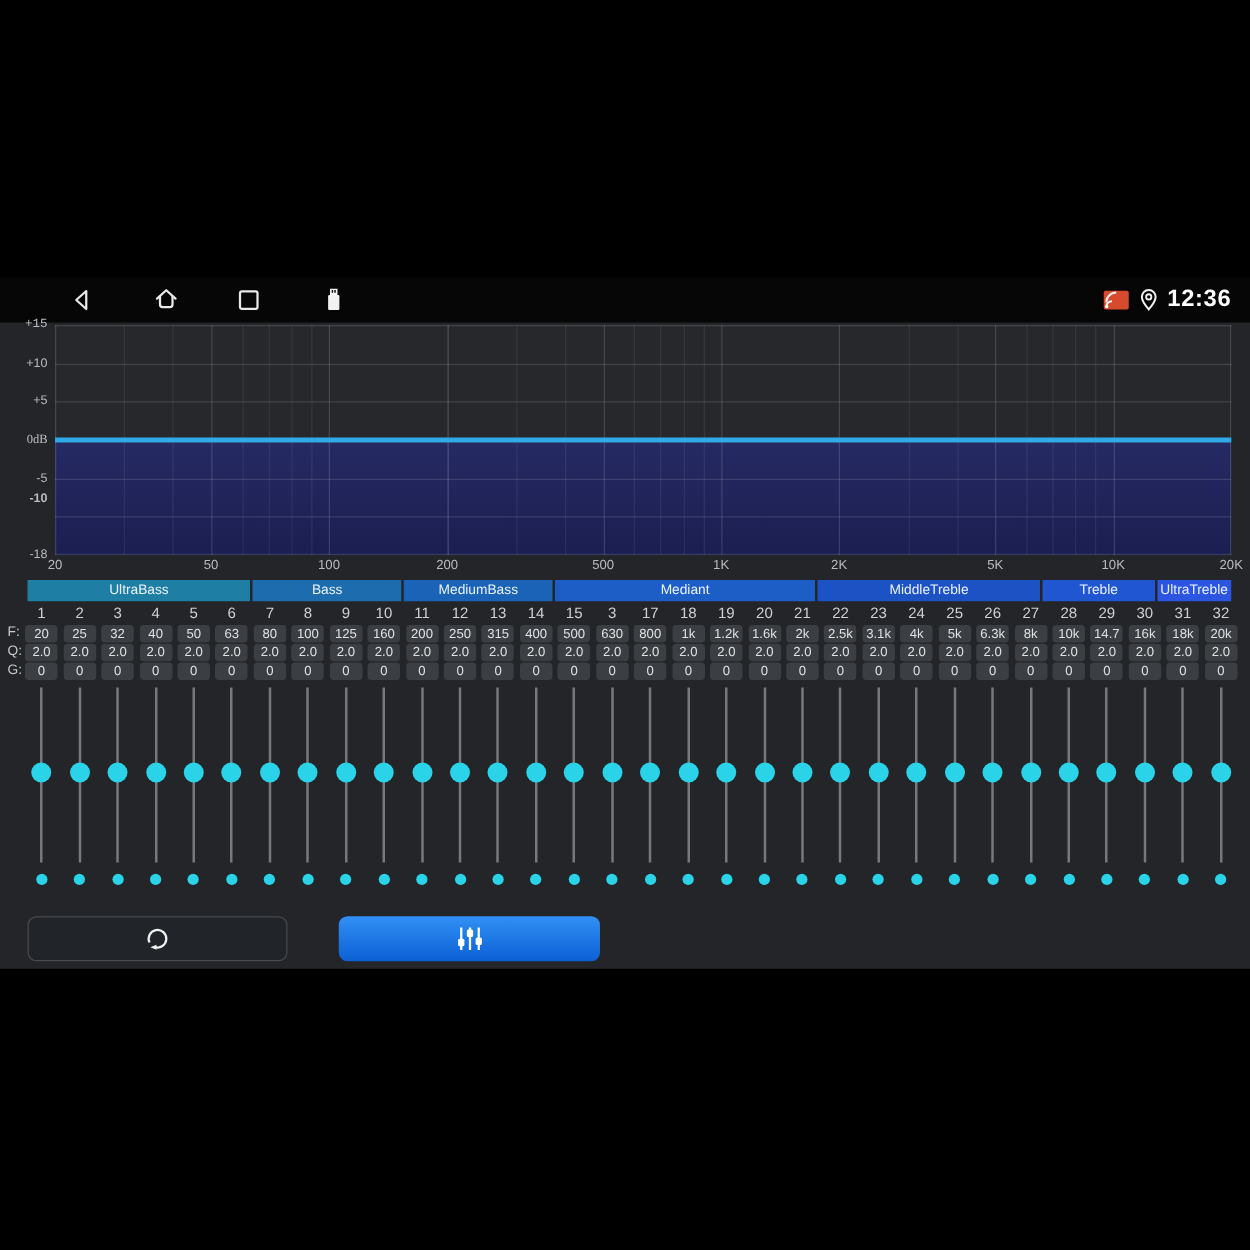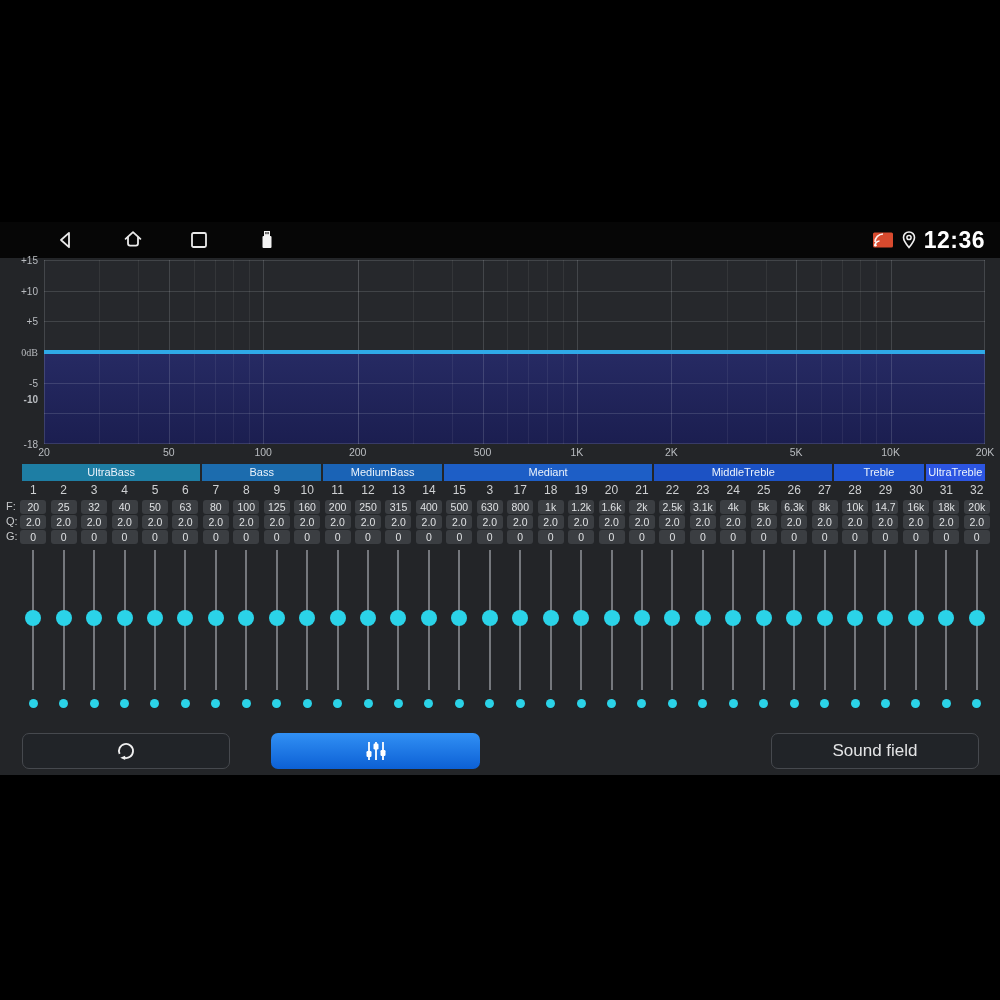"12:36" .clock { font-size: 23px -> 19px }
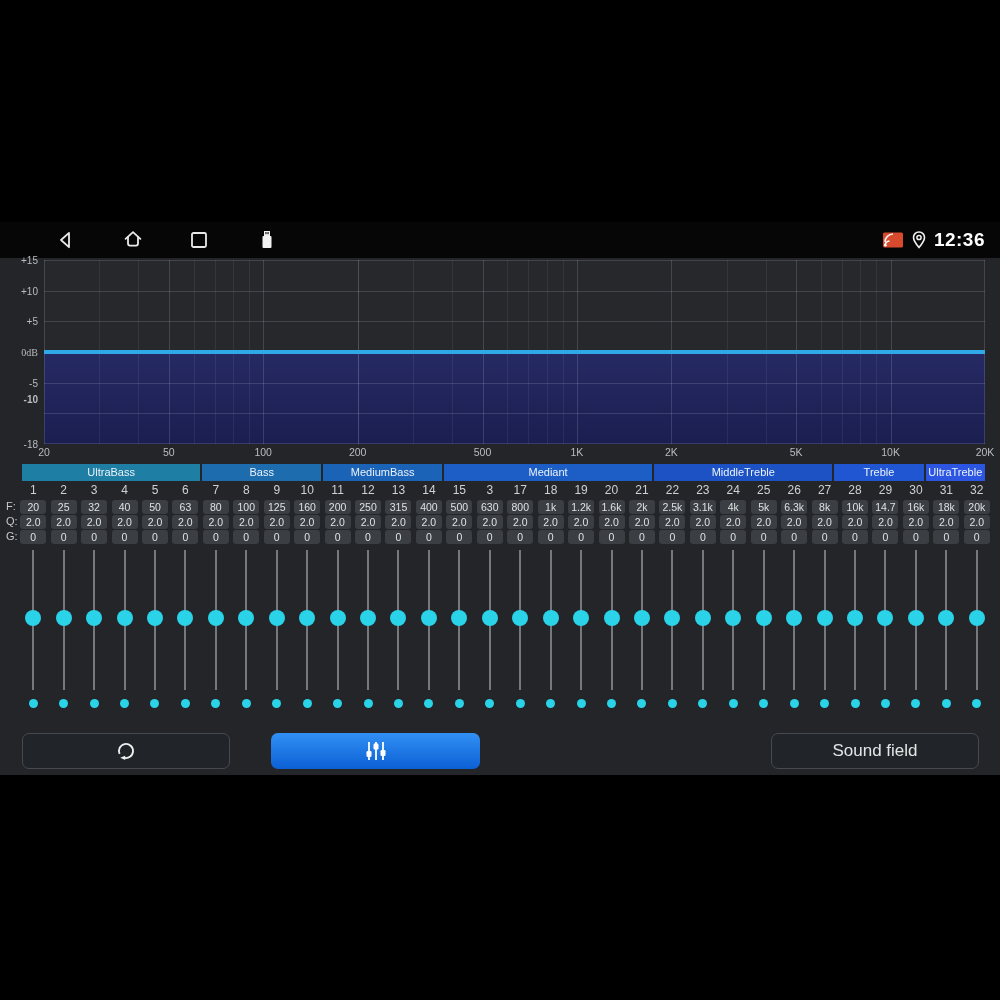"+15" div.ylab { font-family: none -> Liberation Mono, monospace }
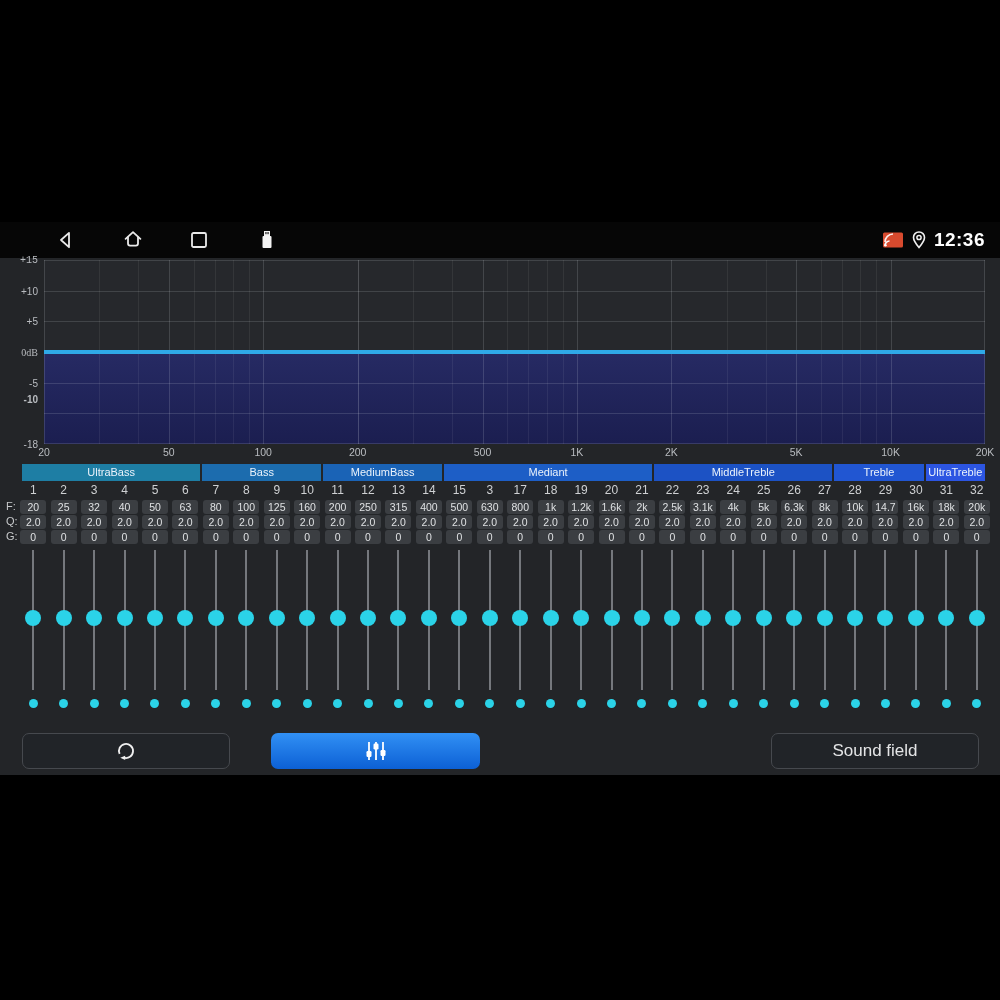"Sound field" div.btn { html: <div> <span>Sound field</span> </div> -> none }
